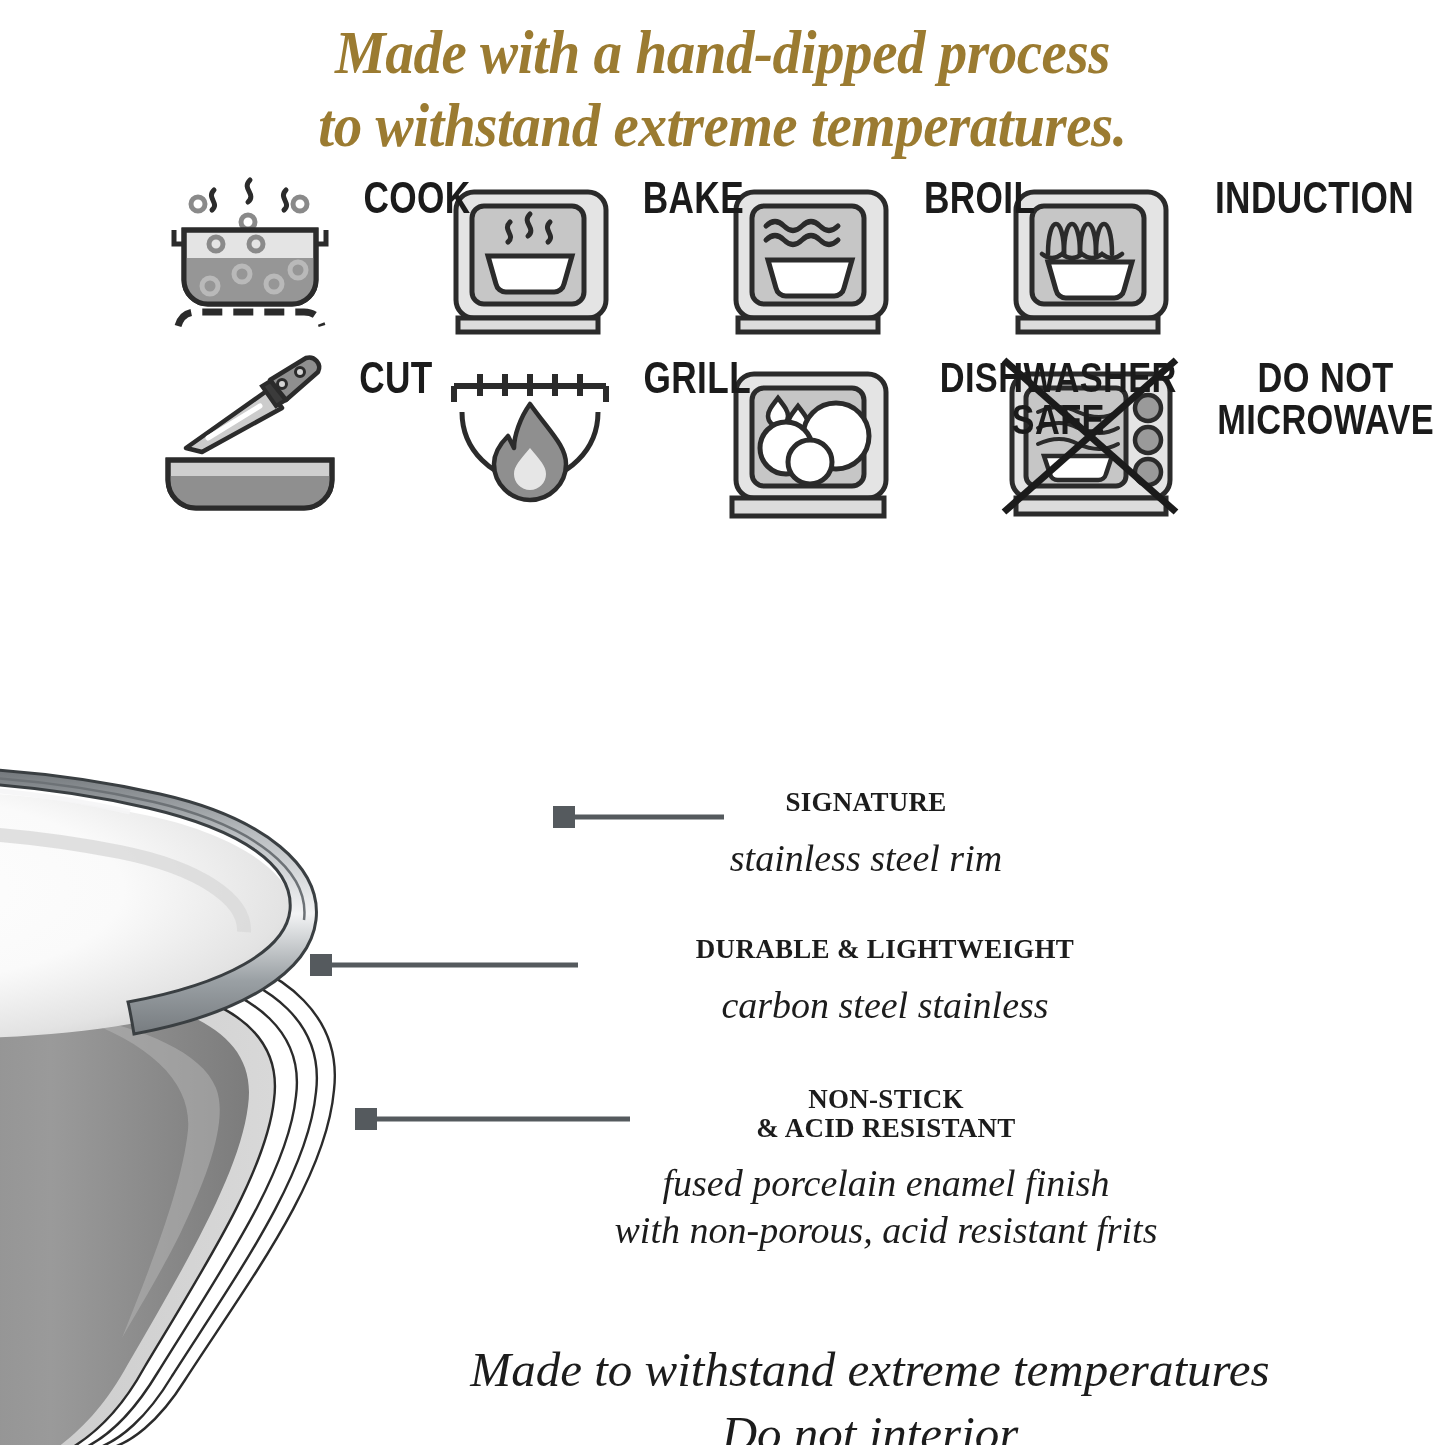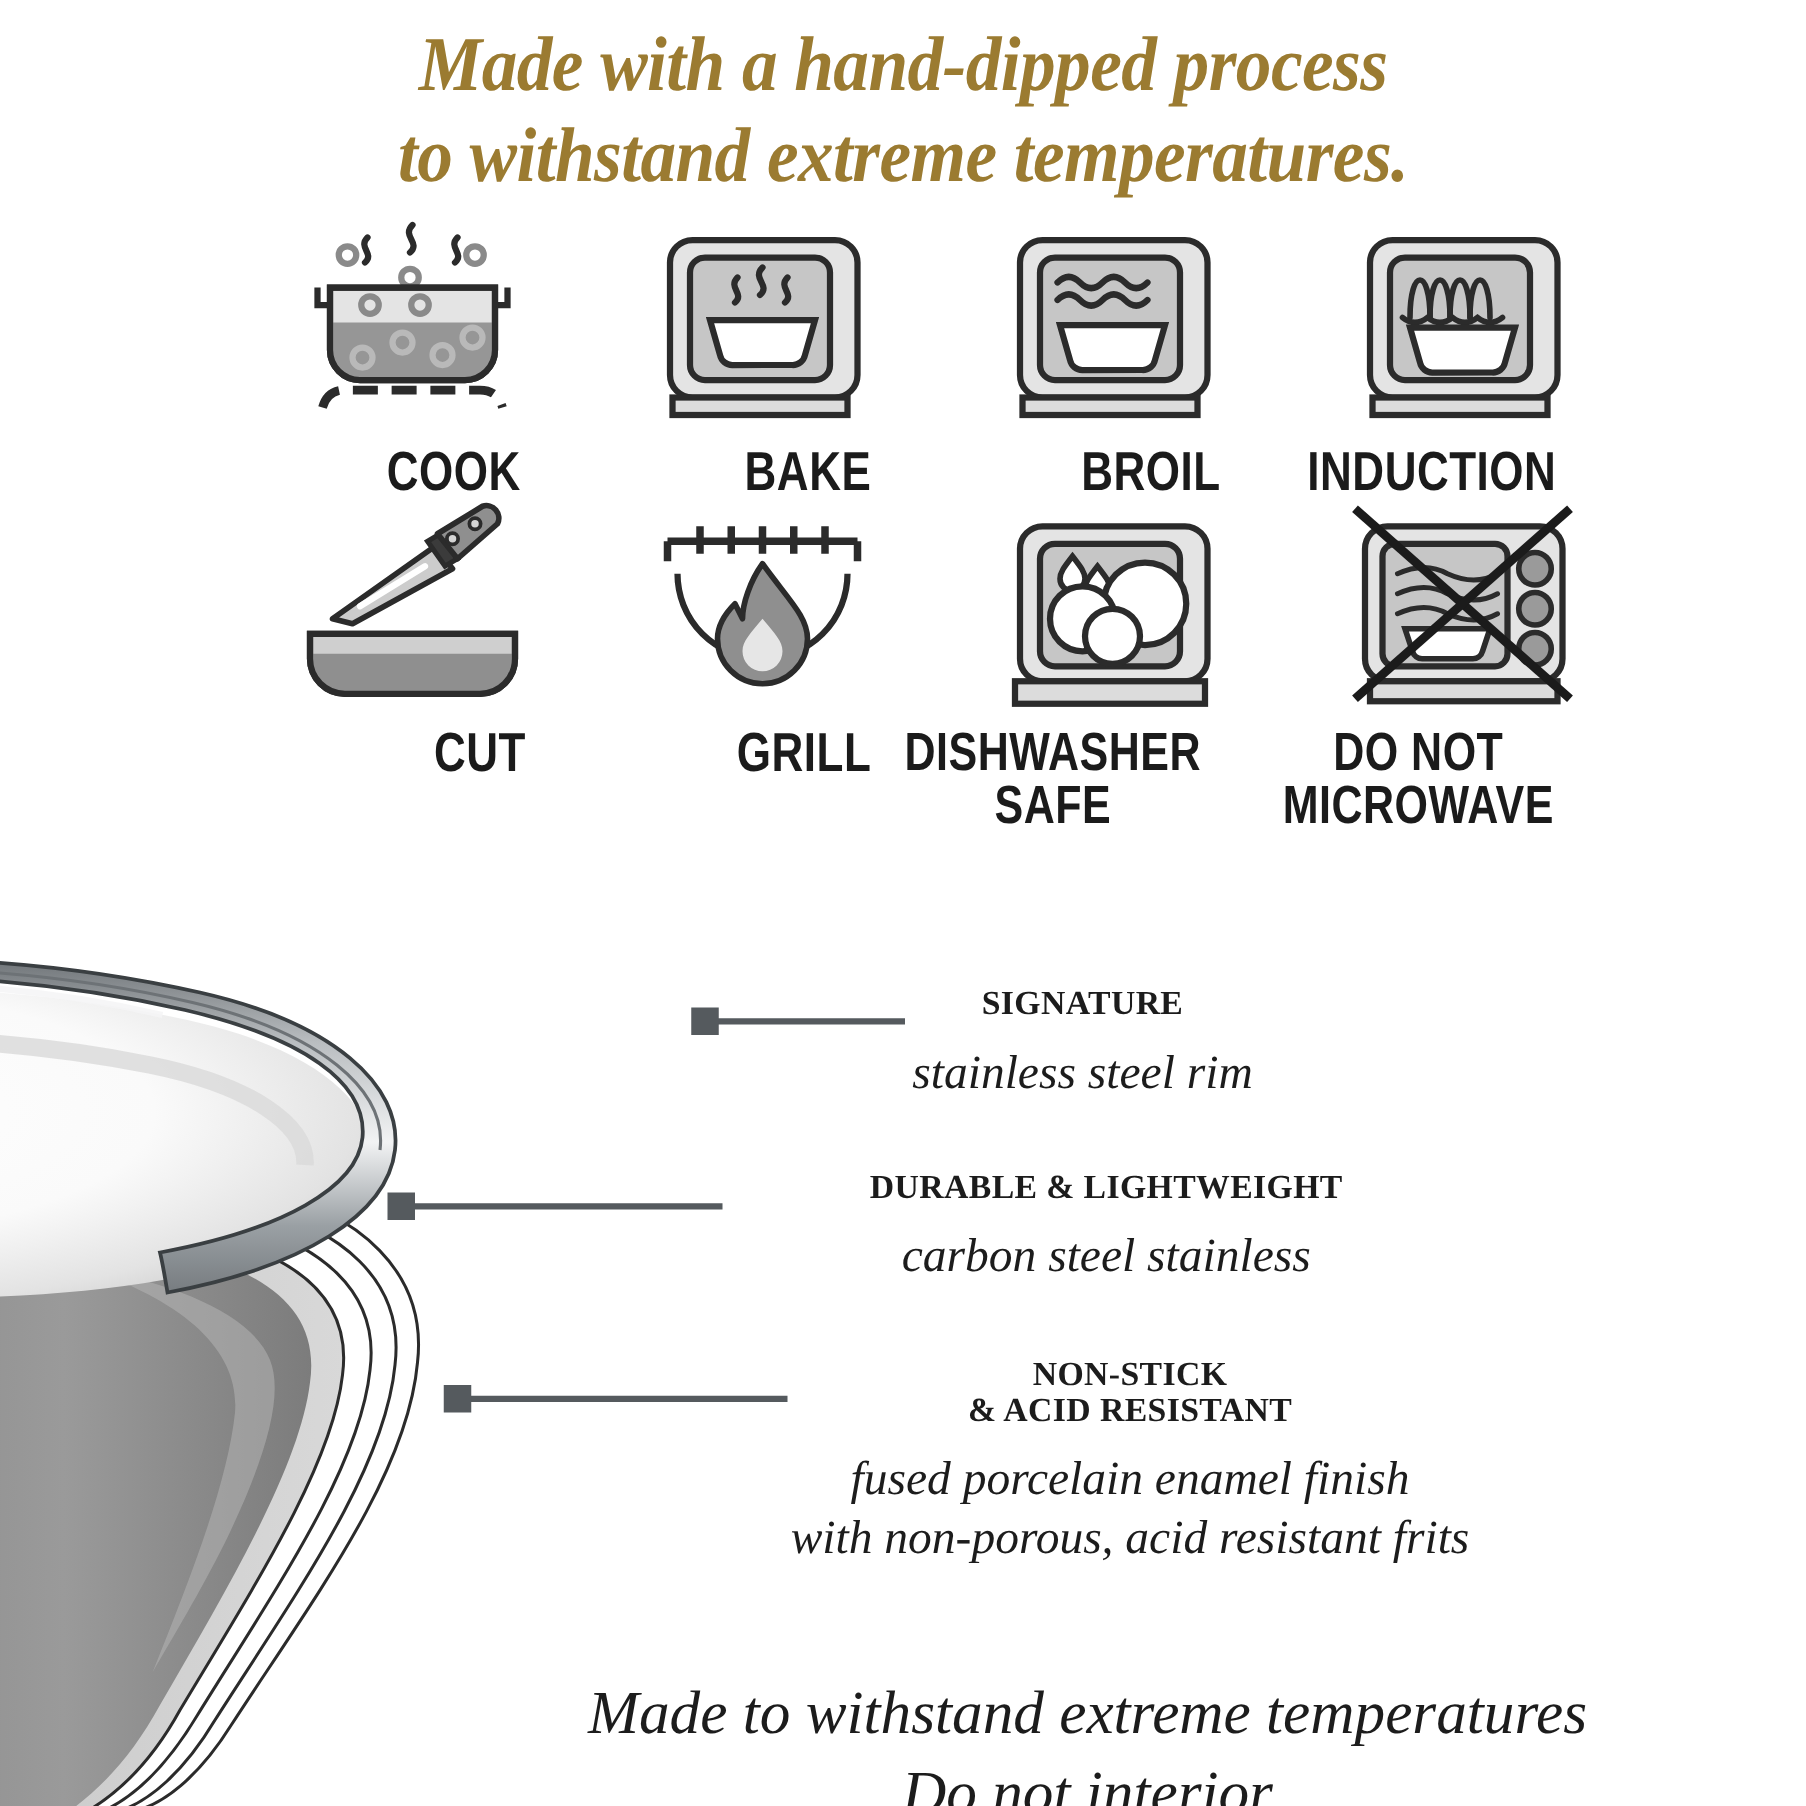"COOK" .icon-cell { align-items: flex-end -> flex-start; flex-direction: column -> row }
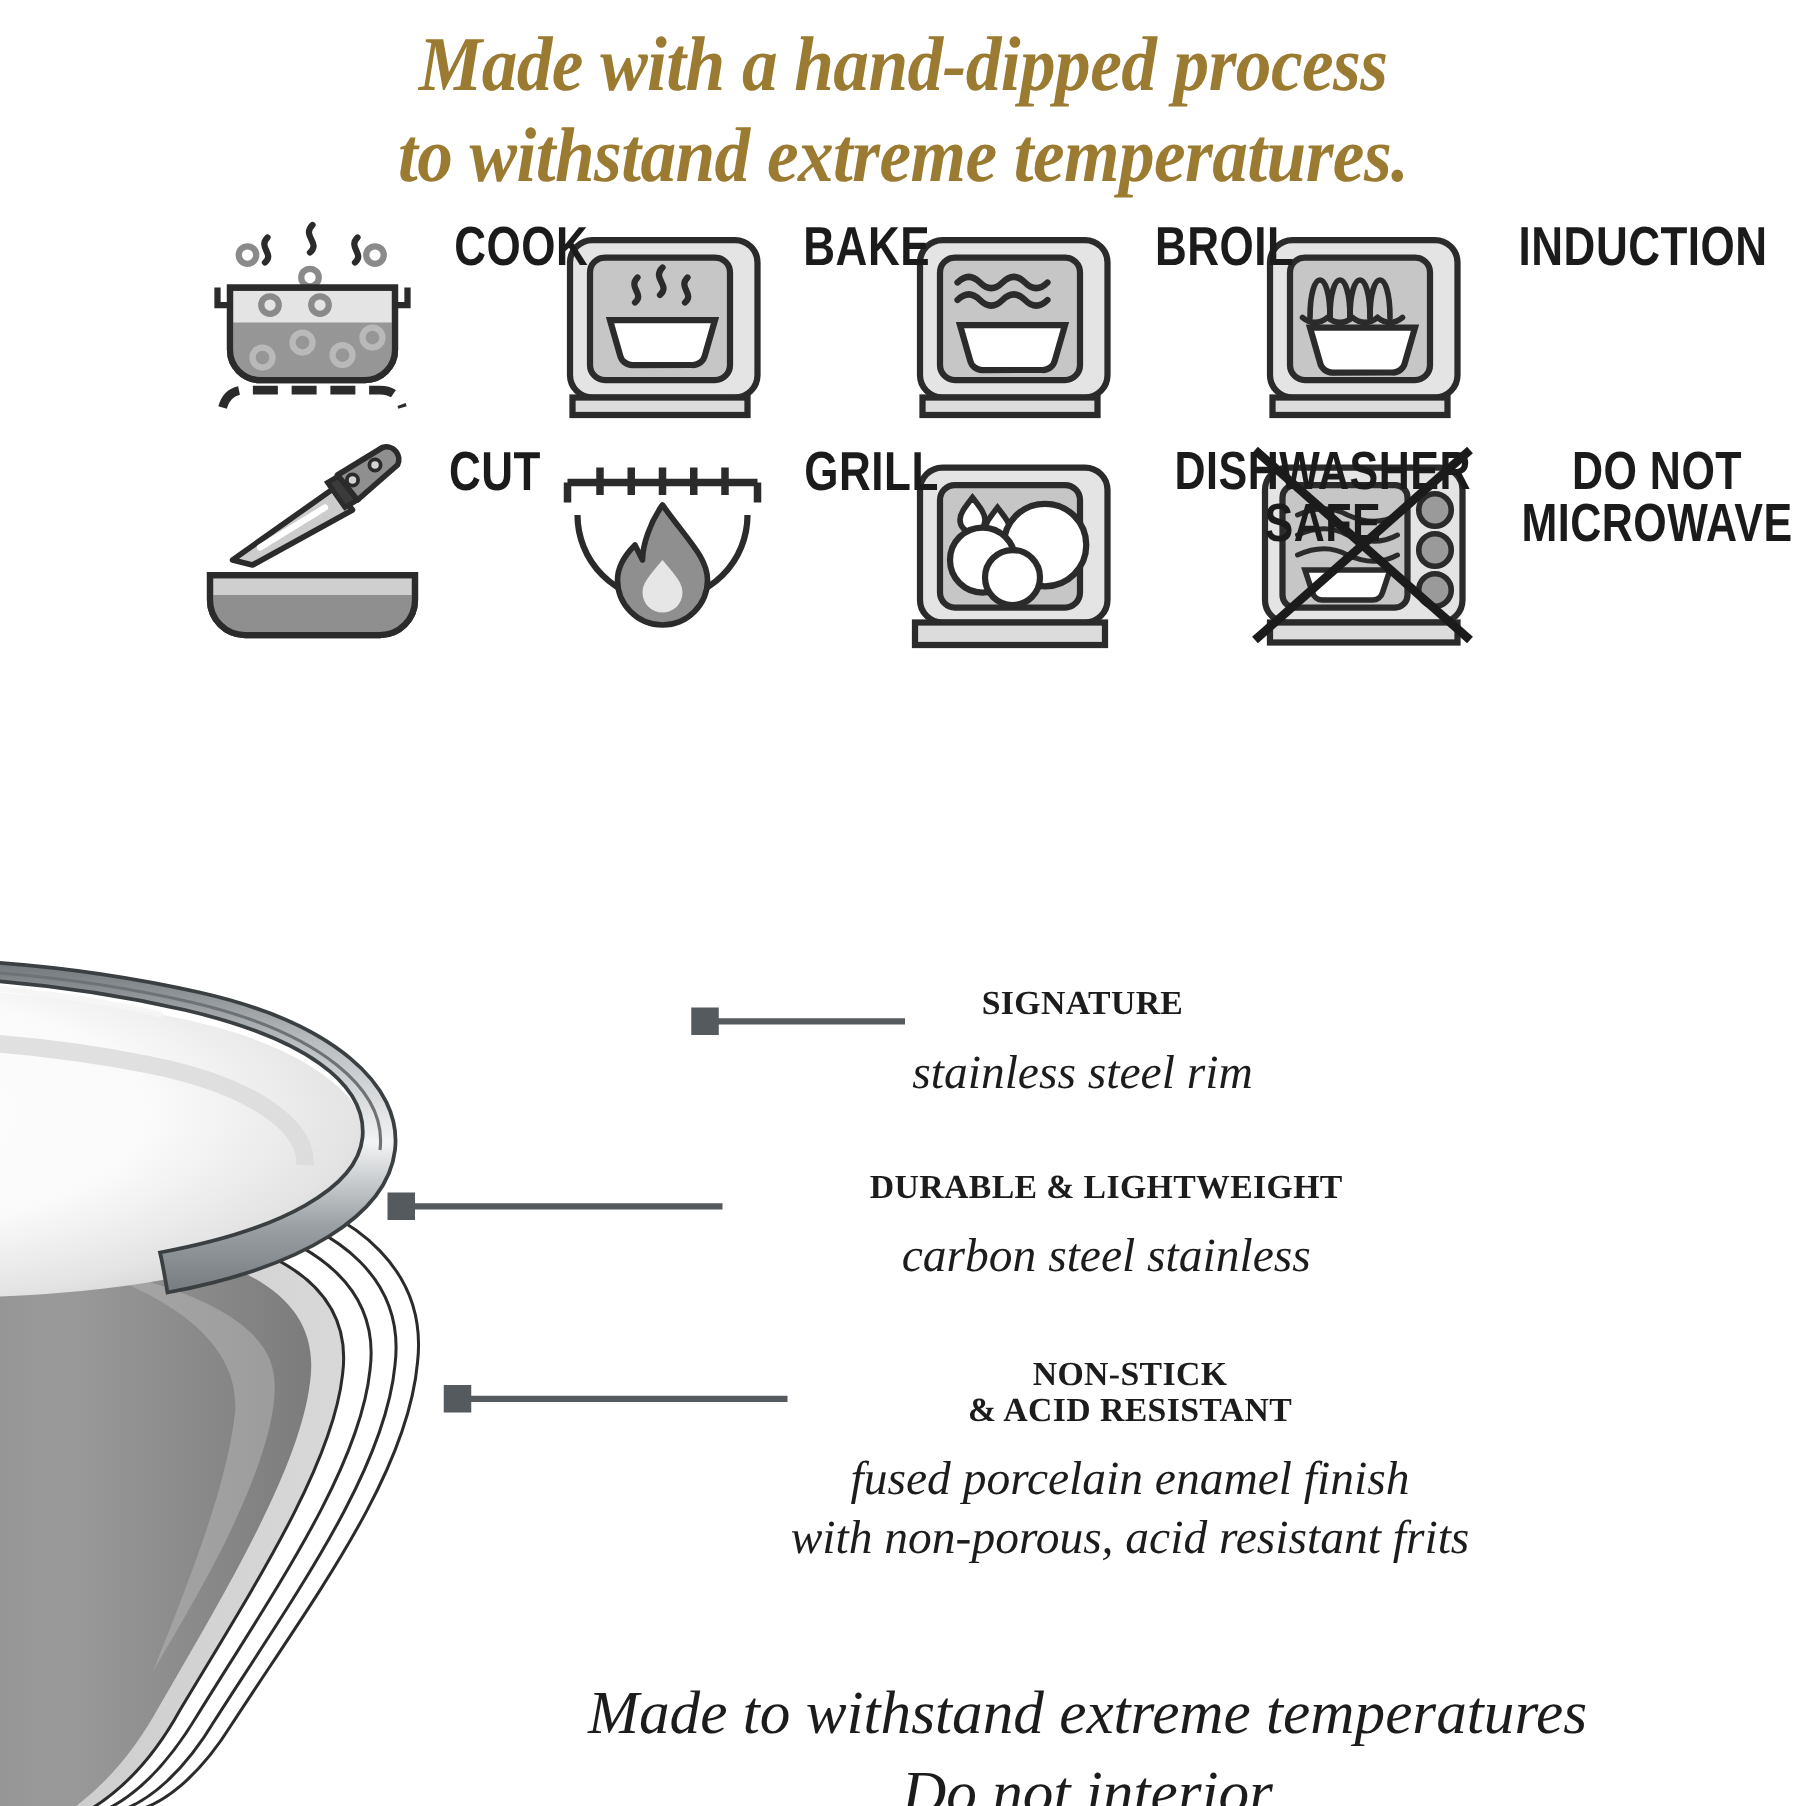"NON-STICK" #callout-nonstick { left: 554px -> 536px }
